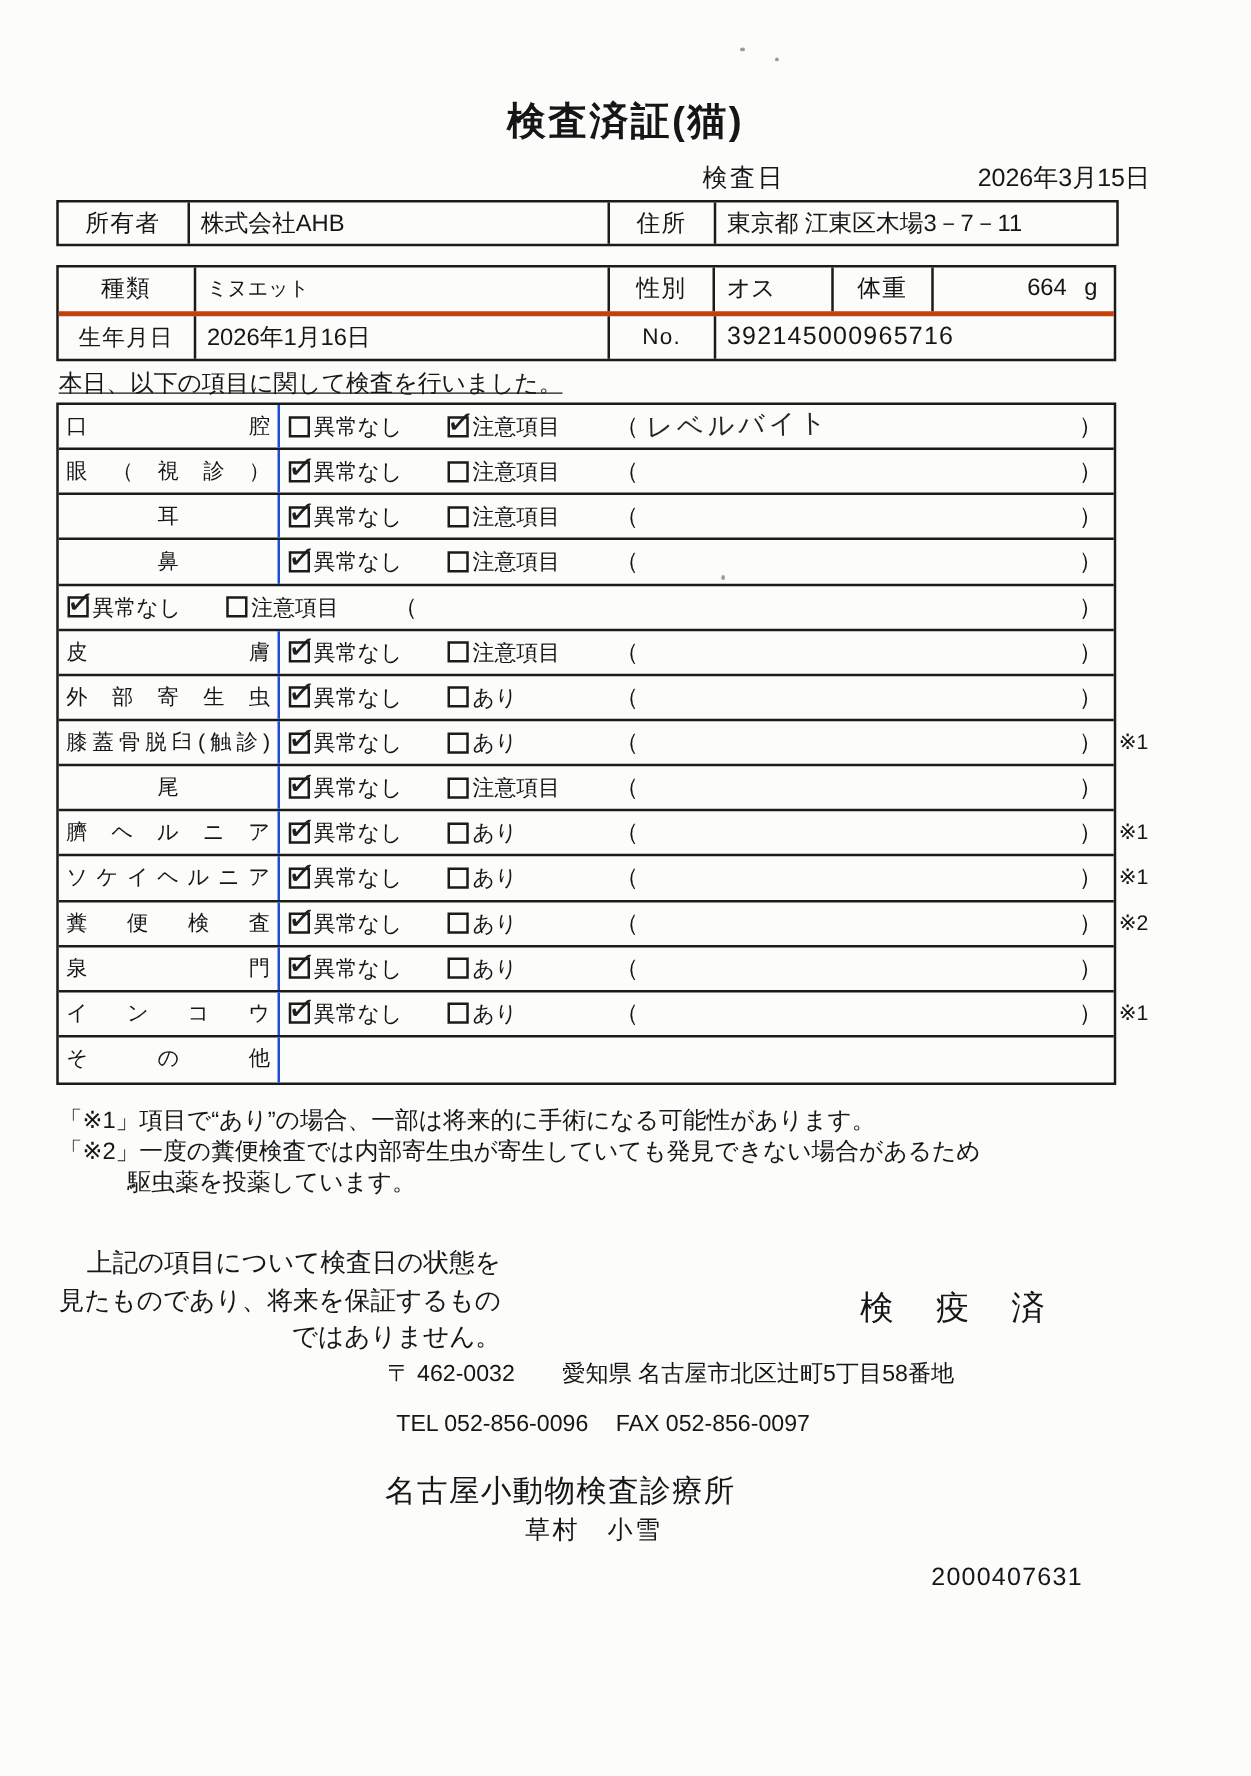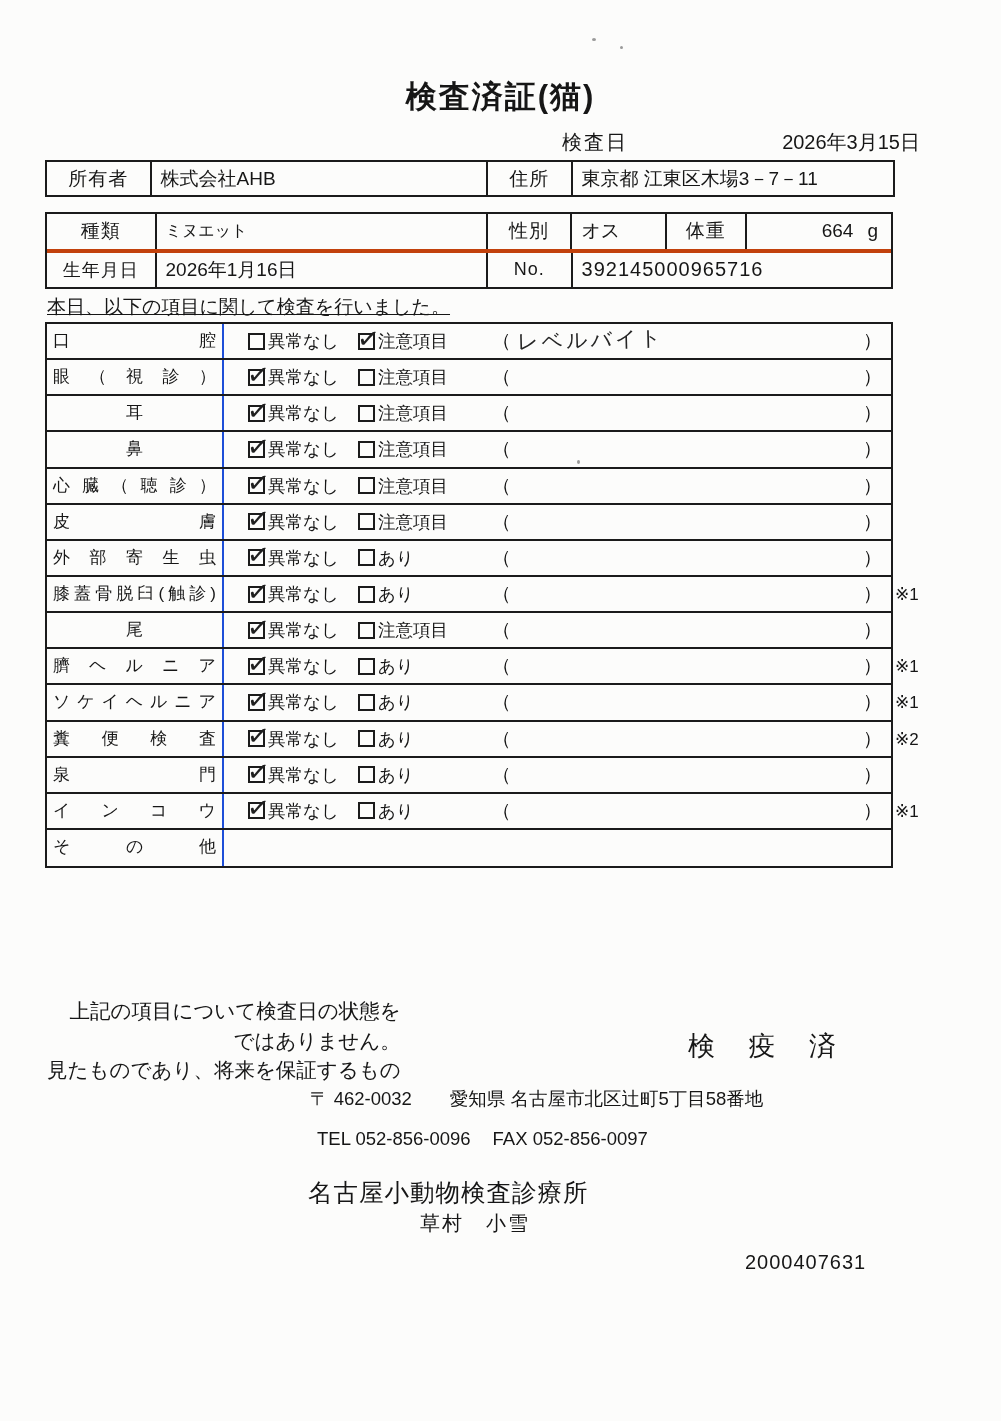"異常なし" .cb1 { left: 24px -> 7px }
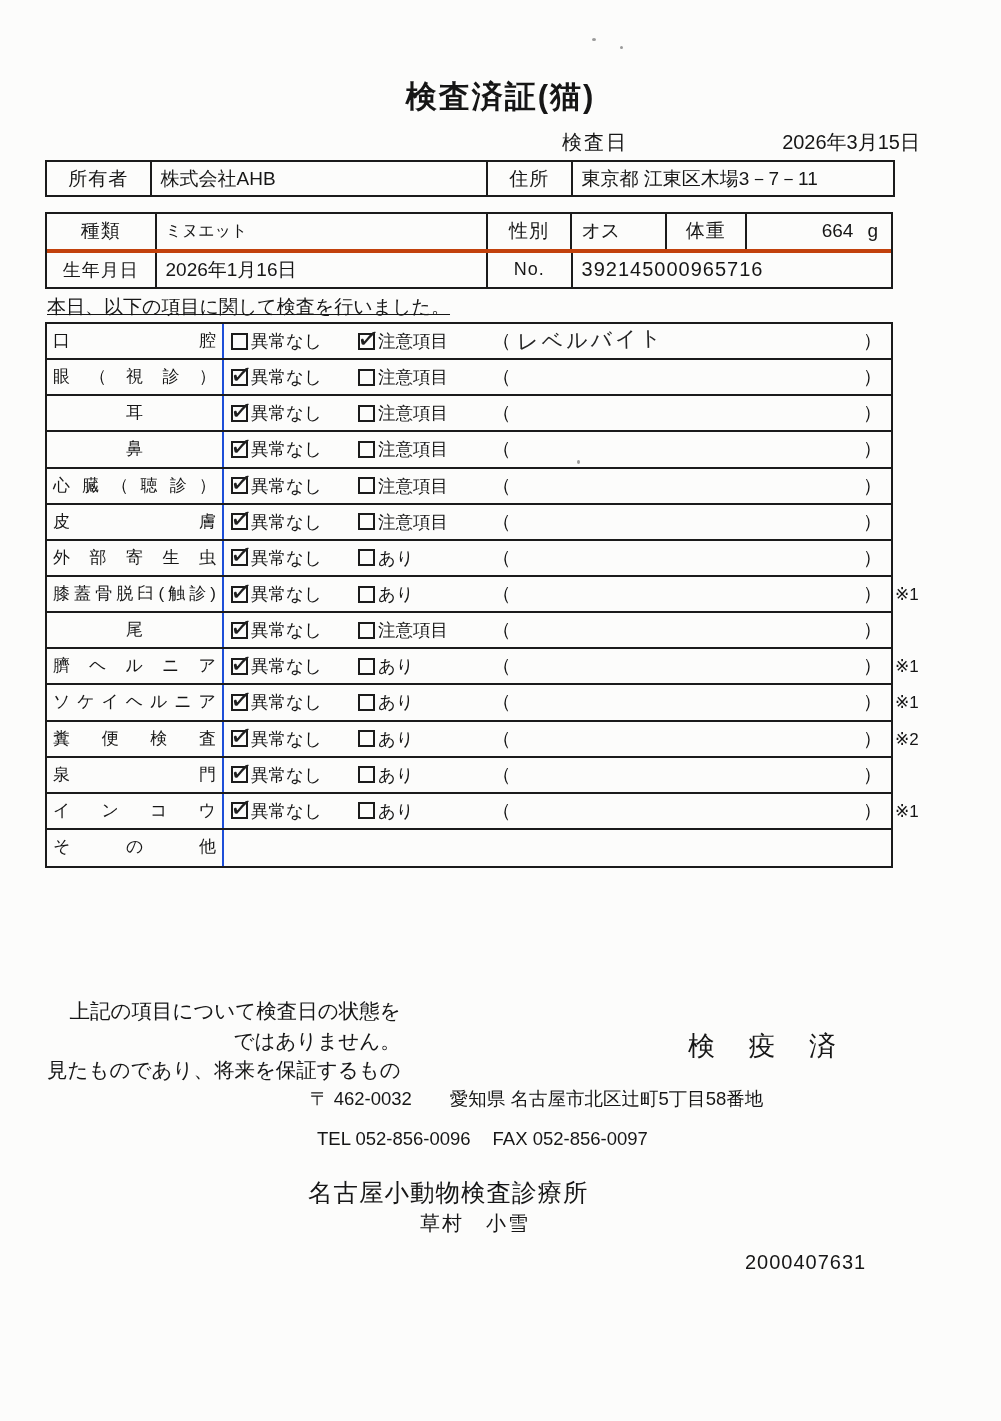"心臓（聴診）" div.ilabel { html: <div>心臓（聴診）</div> -> none }
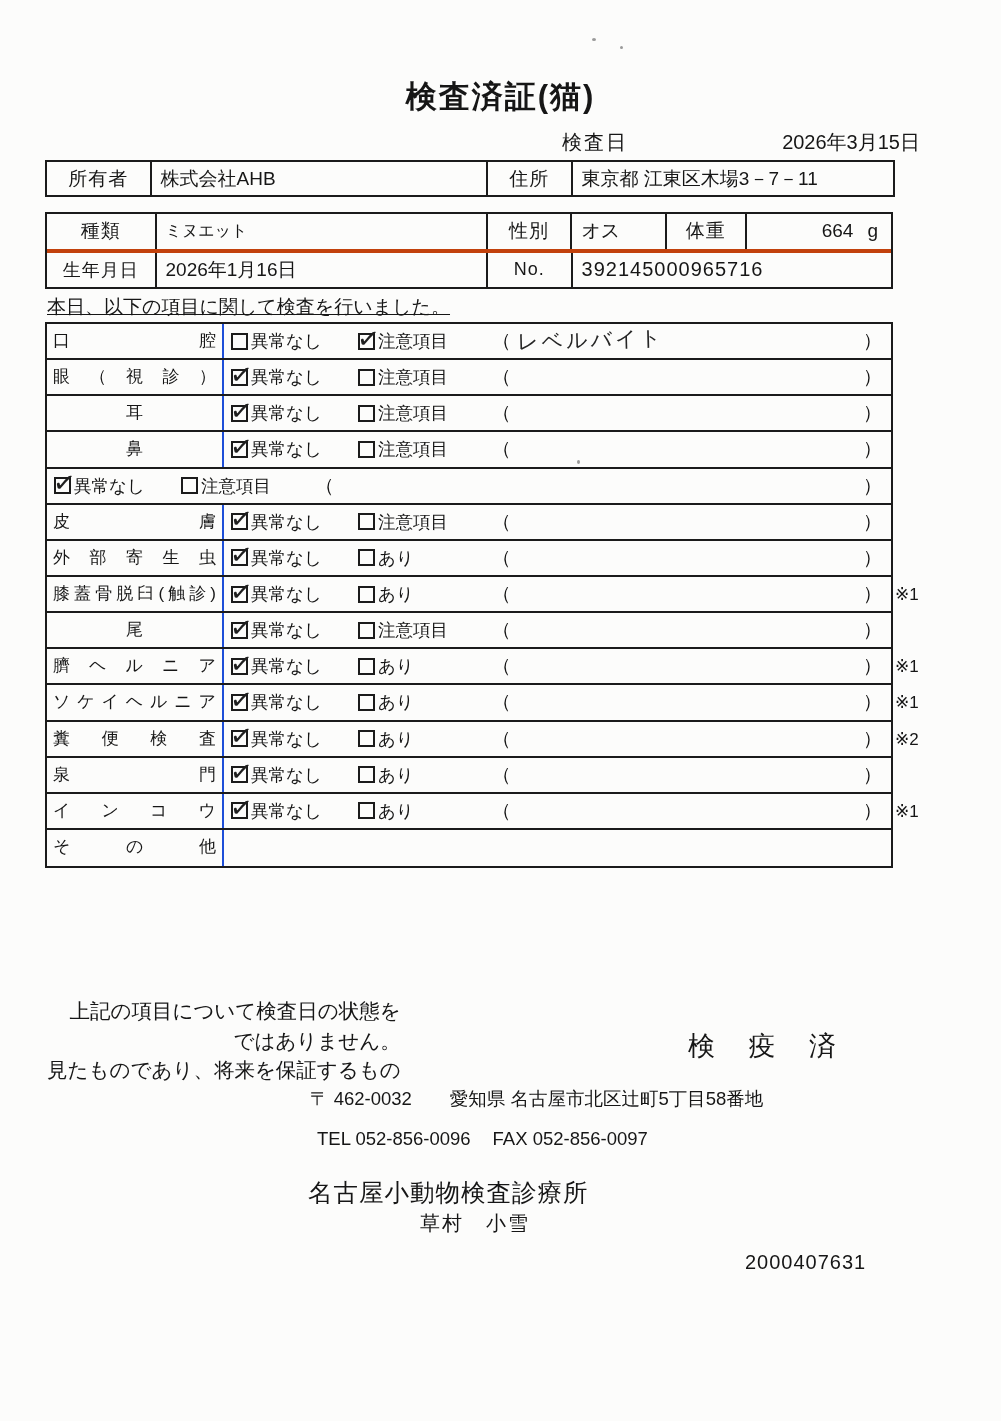"「※1」項目で“あり”の場合、一部は将来的に手術になる可能性があります。" div.footnotes { html: none -> <div> <div>「※1」項目で“あり”の場合、一部は将来的に手術になる可能性があります。</div> <div>「※2」一度の糞便検査では内部寄生虫が寄生していても発見できない場合があるため</div> <div>駆虫薬を投薬しています。</div> </div> }
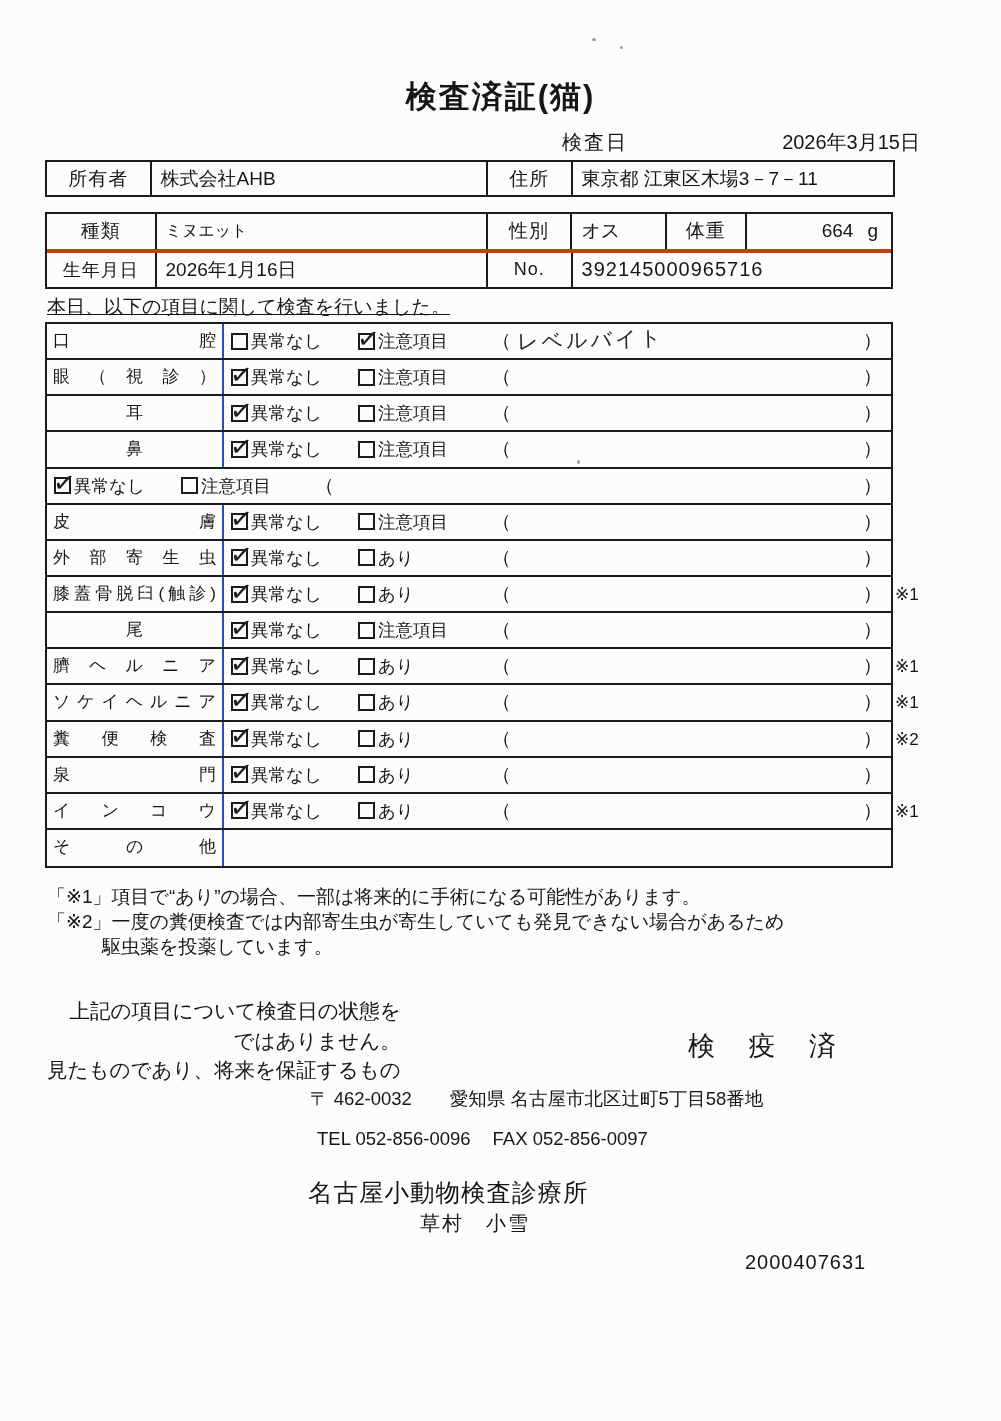"ではありません。" div { order: before "見たものであり、将来を保証するもの" -> after "見たものであり、将来を保証するもの" }
